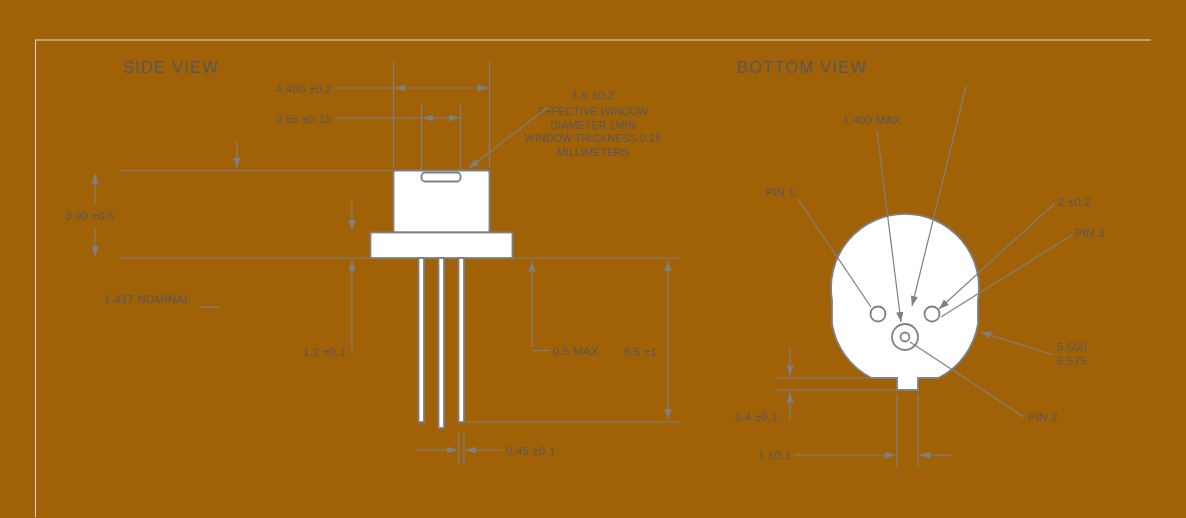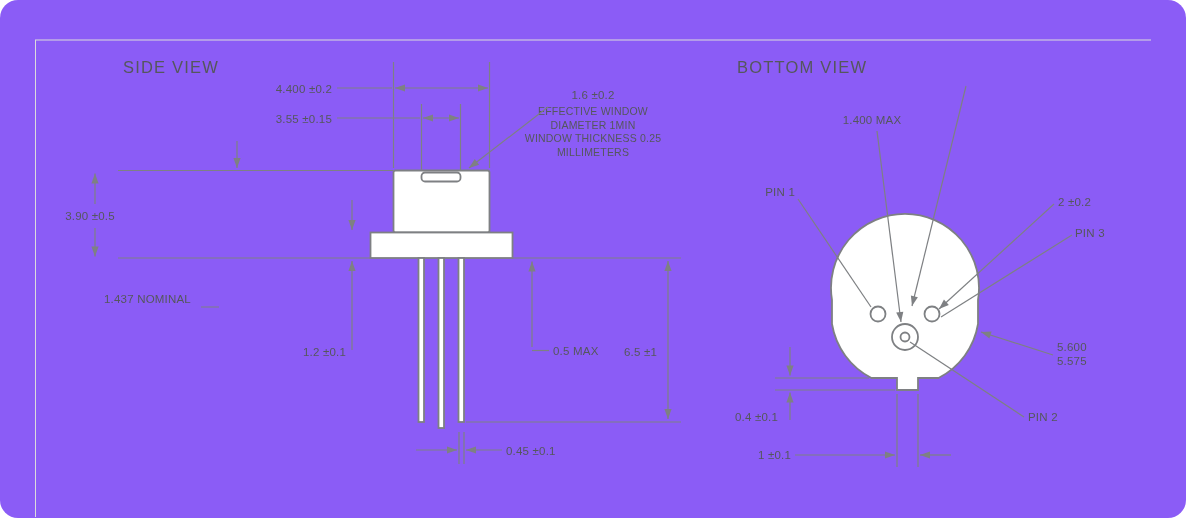"SIDE VIEW" .sheet { background: #8b5cf6 -> #a16207; border-radius: 18px -> none }
